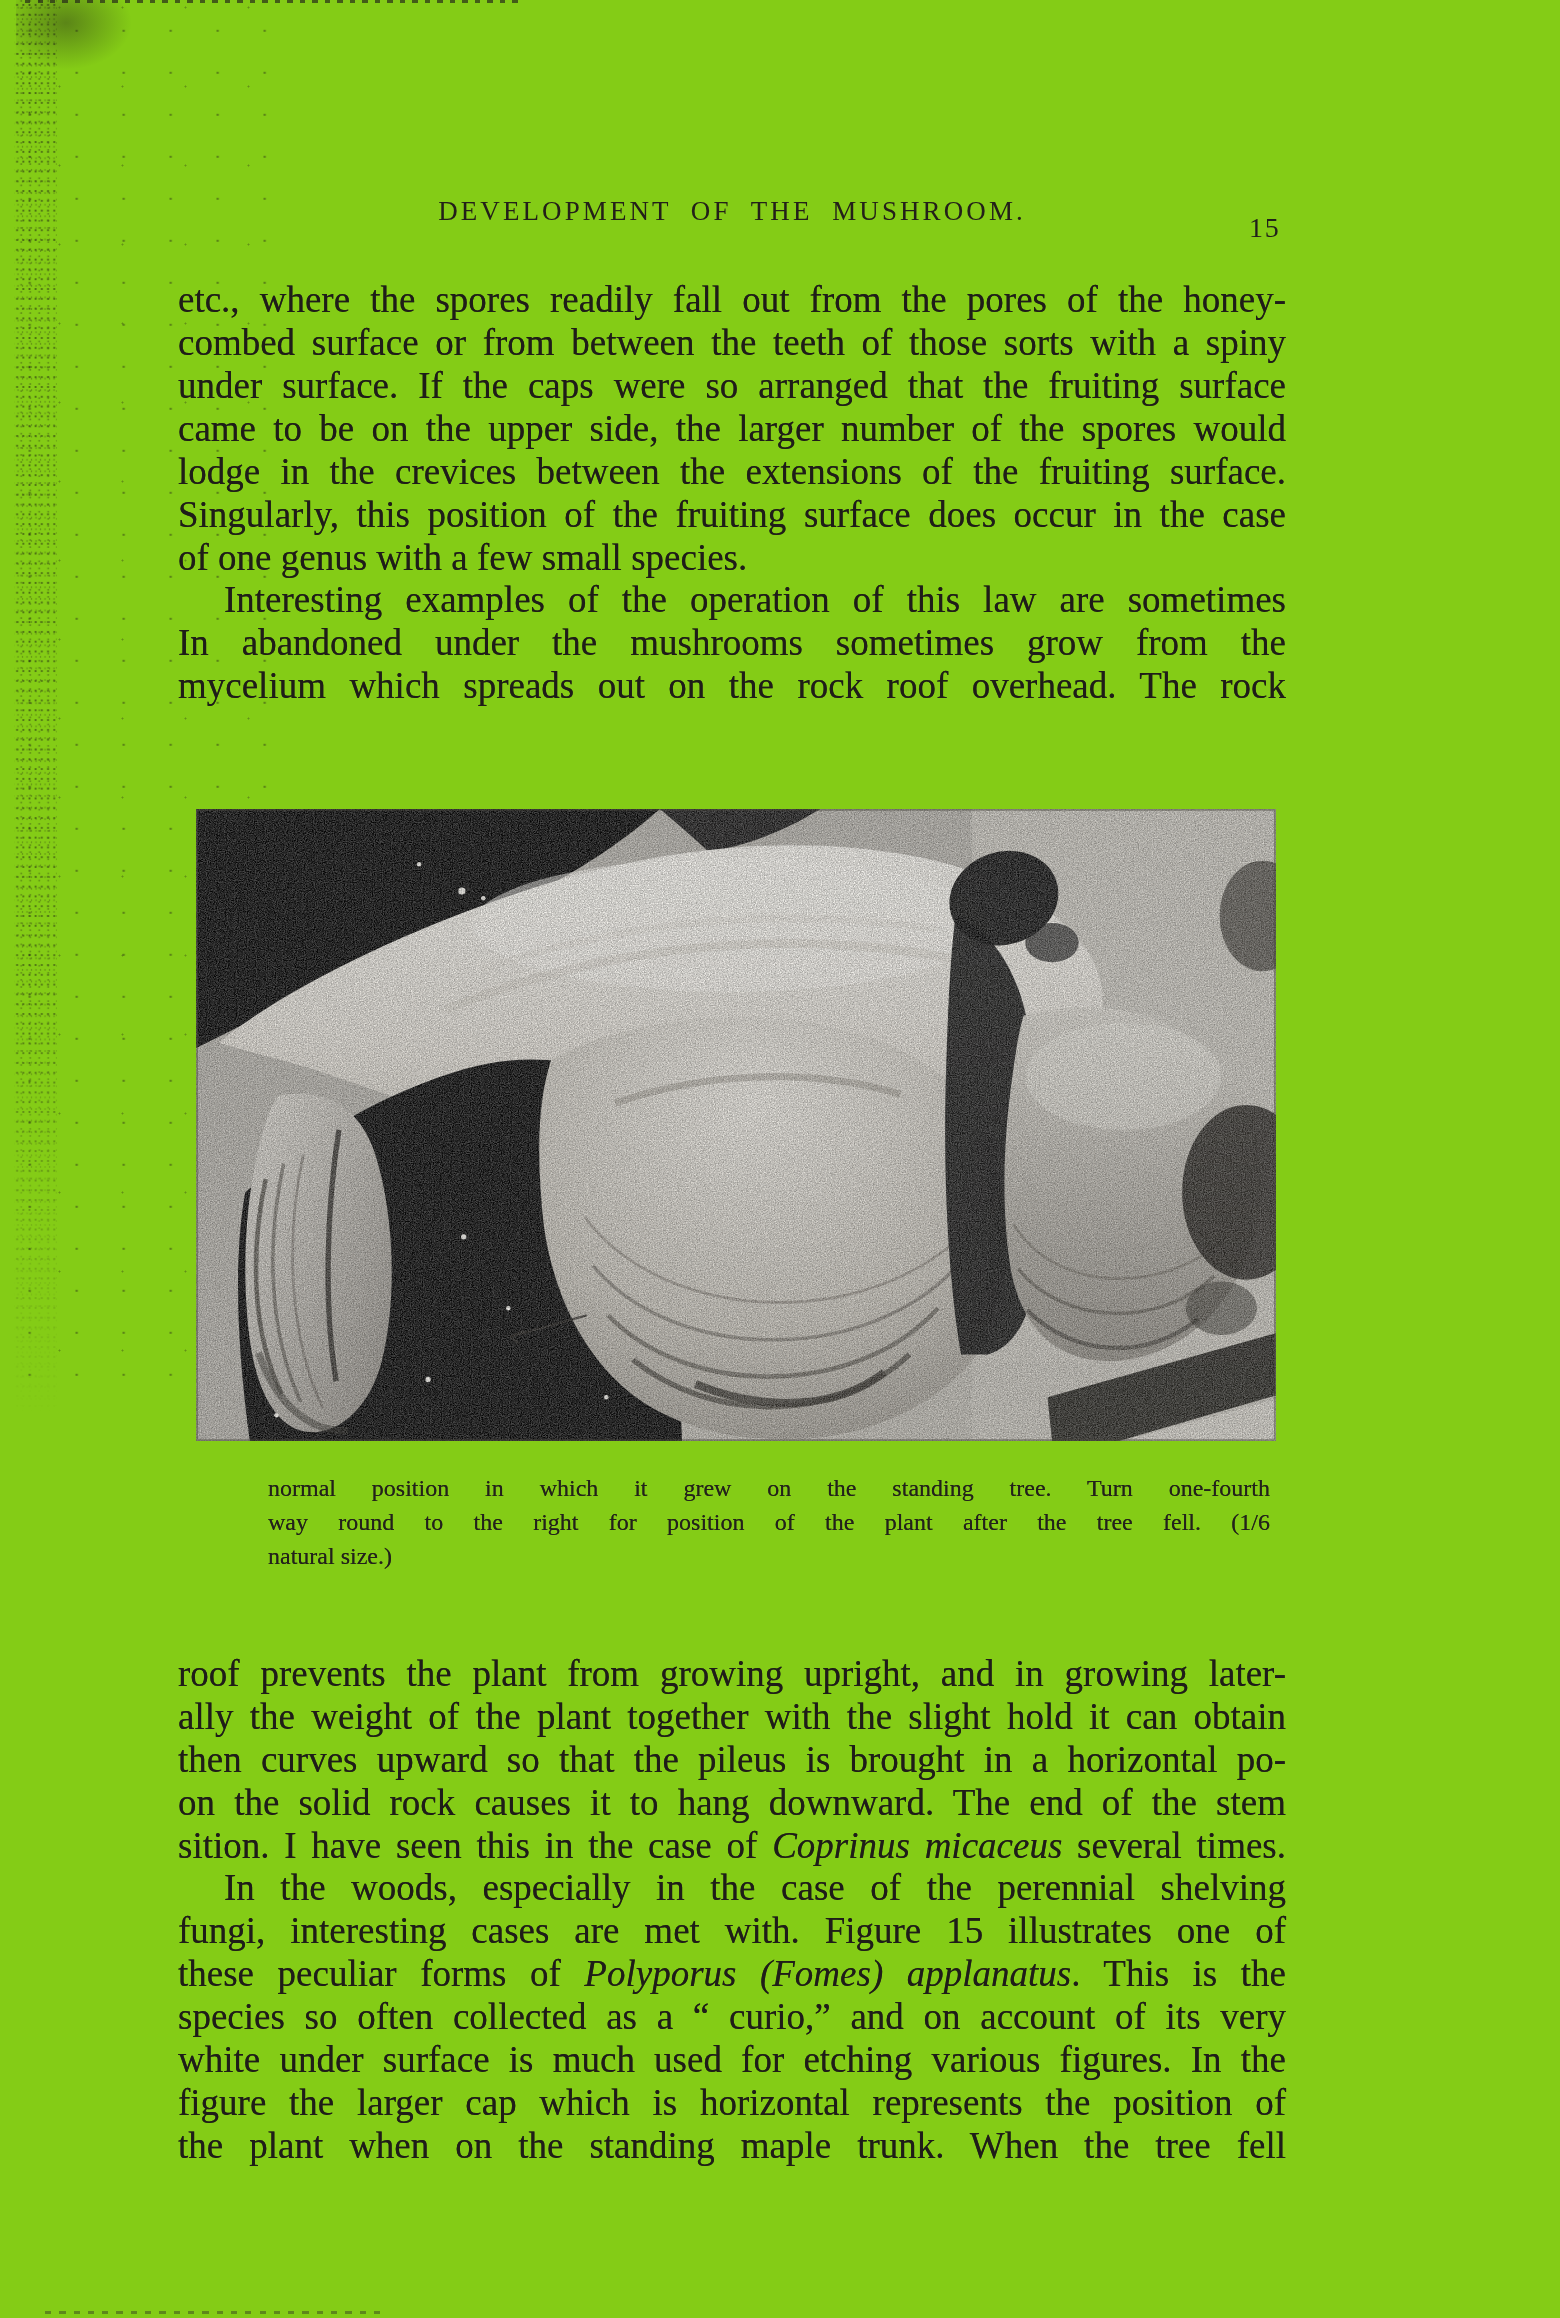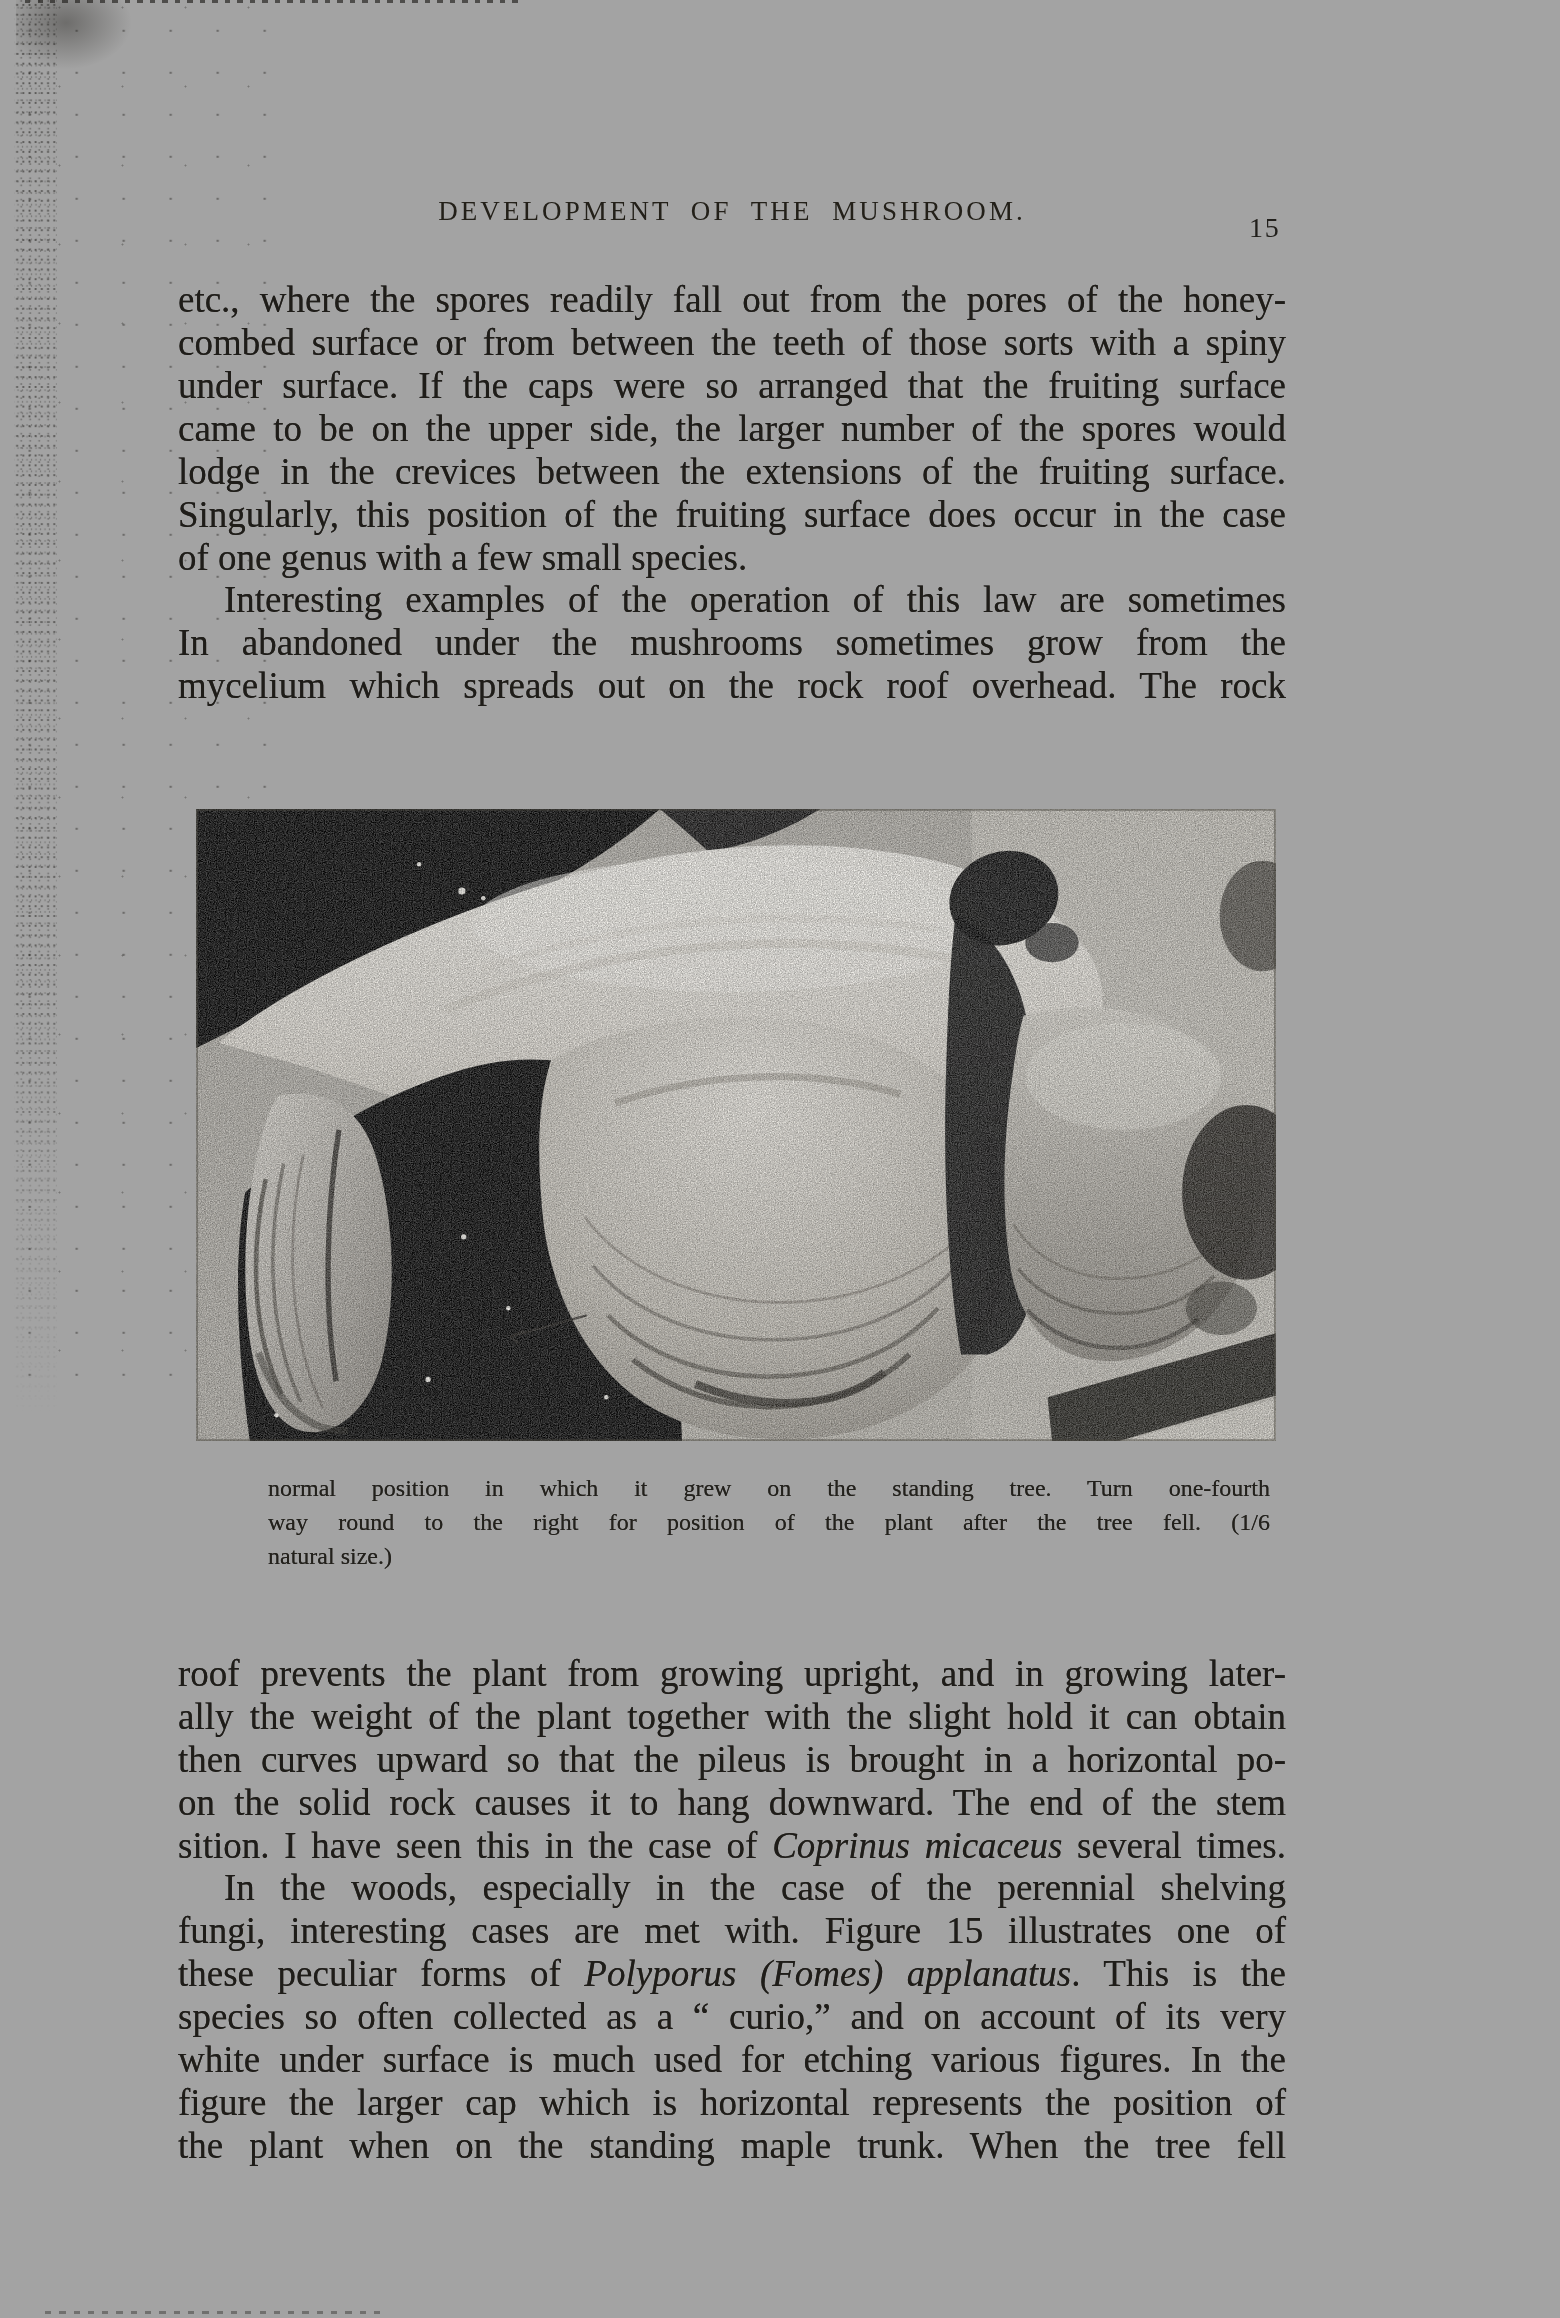"DEVELOPMENT OF THE MUSHROOM." .page { background: #a3a3a3 -> #84cc16 }
